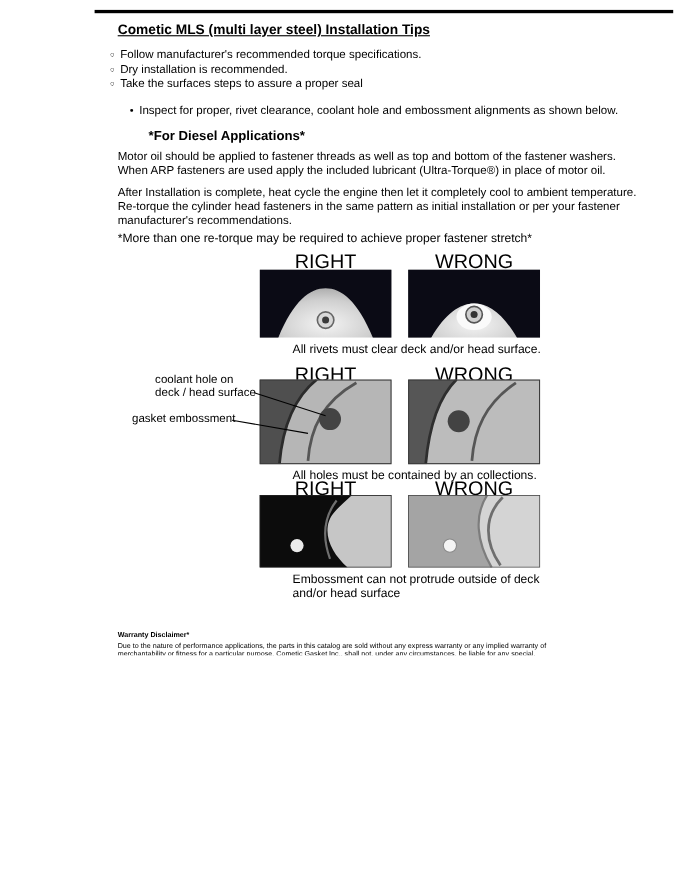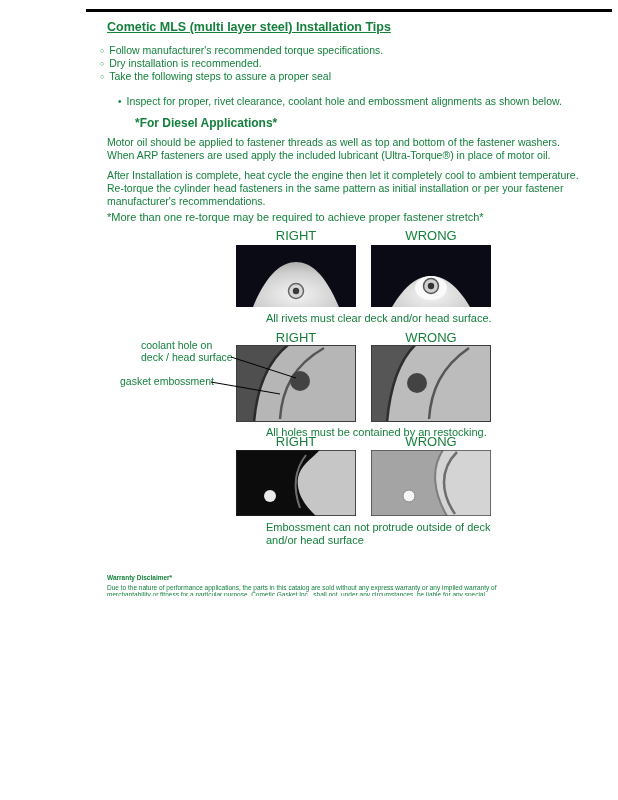"Cometic MLS (multi layer steel)" .page { color: #15803d -> #000000 }
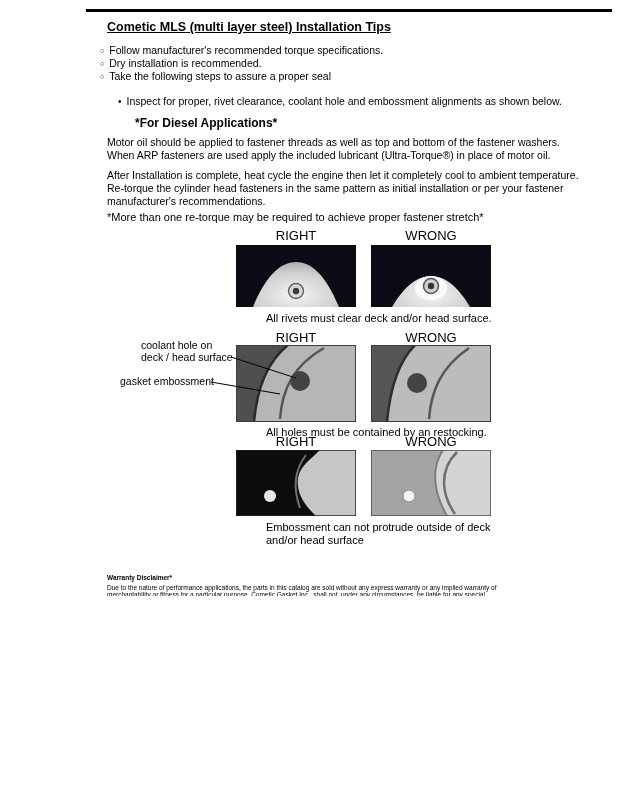"Take the following steps to" span { text: following -> surfaces }
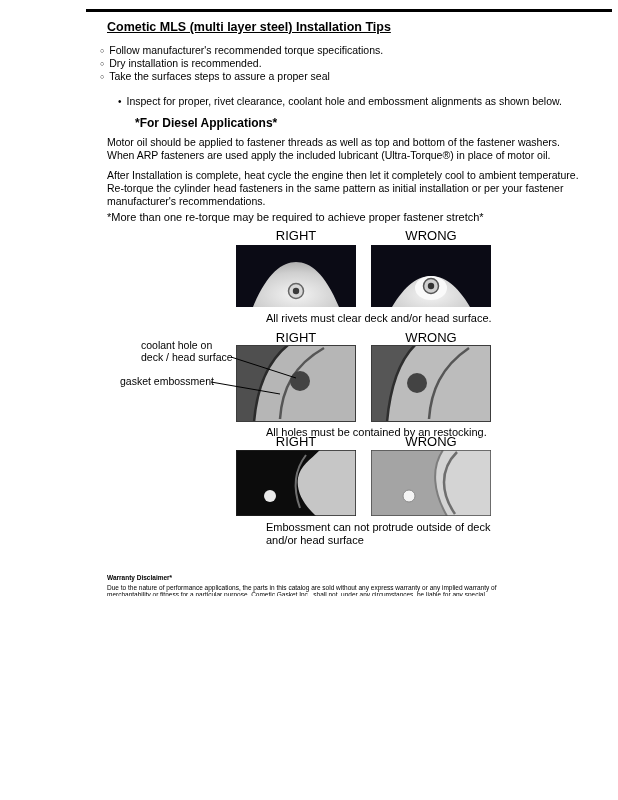"RIGHT" .dg-label { font-size: 13px -> 18px }
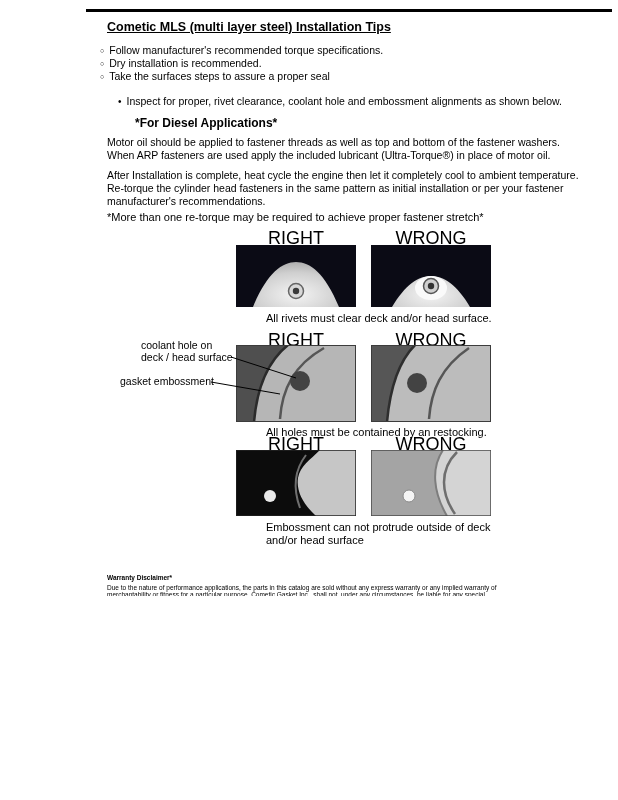"All holes must be contained" div.abs { text: restocking -> collections }
